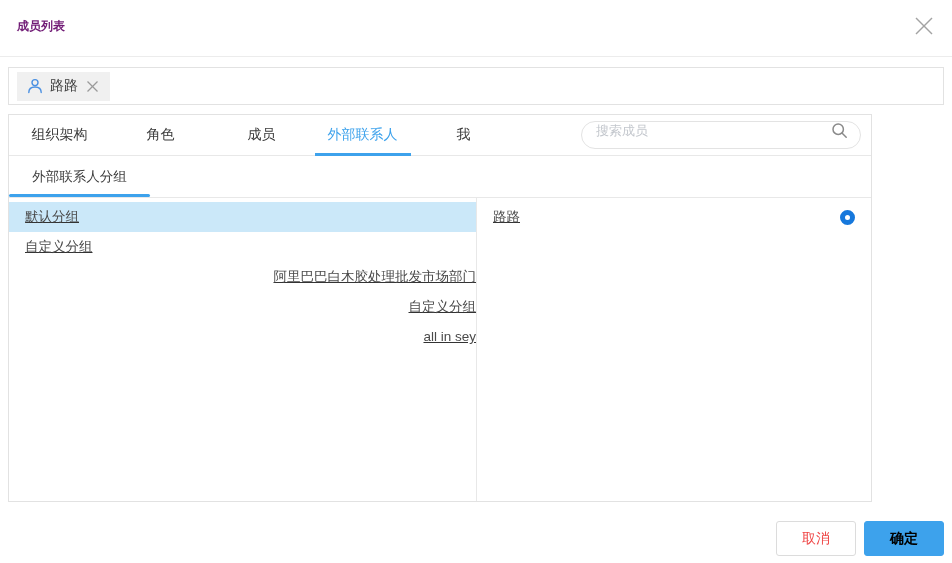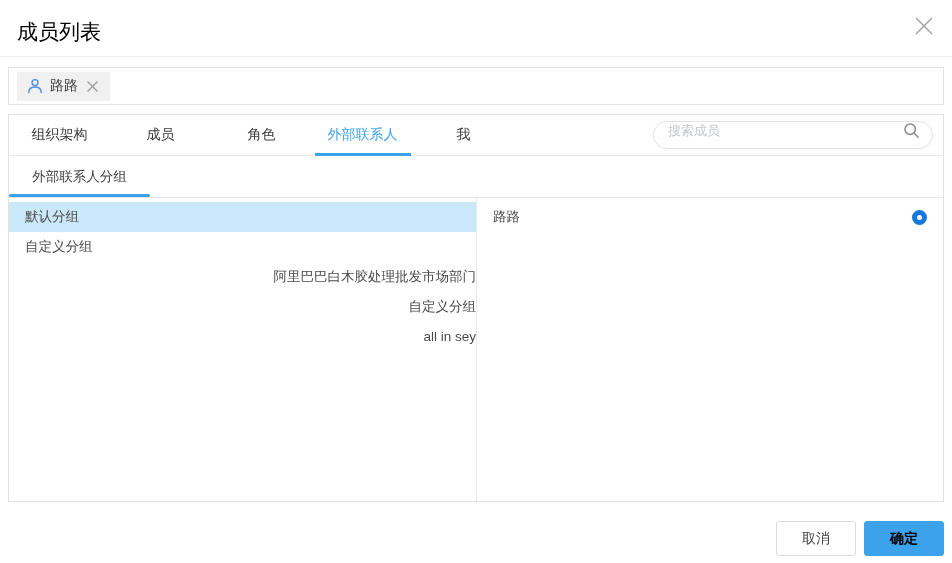"成员列表" .dlg-title { color: #000000 -> #701a75; font-size: 21px -> 12px; font-weight: none -> bold }
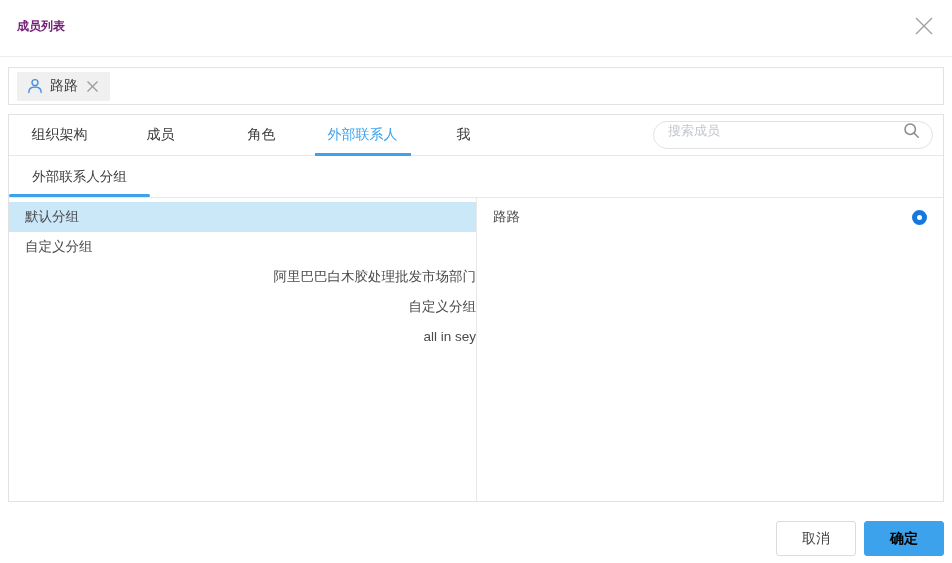"组织架构" .main { width: 936px -> 864px }
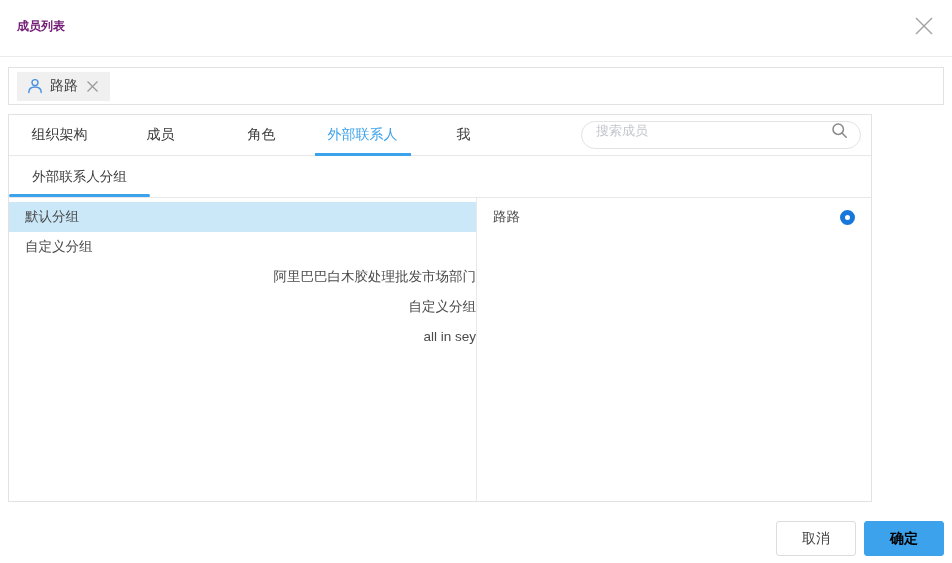"成员" div.tab { order: before "角色" -> after "角色" }
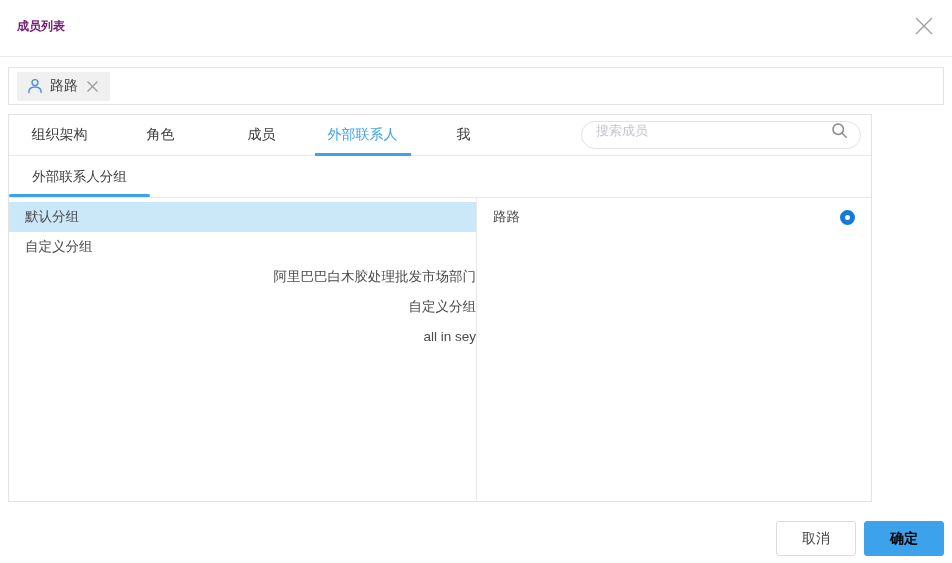"默认分组" .content { text-decoration: none -> underline }
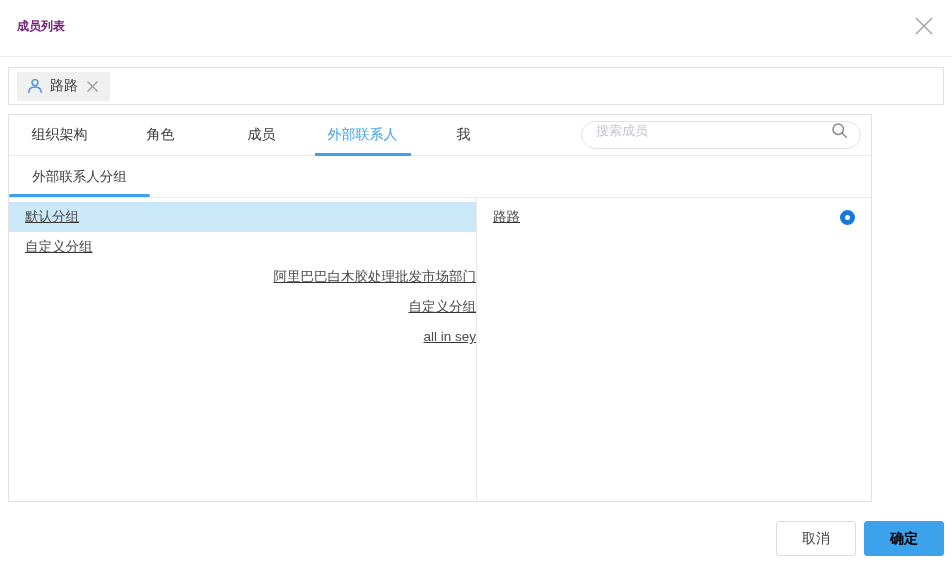"取消" .btn-cancel { color: #404040 -> #ef4444 }
